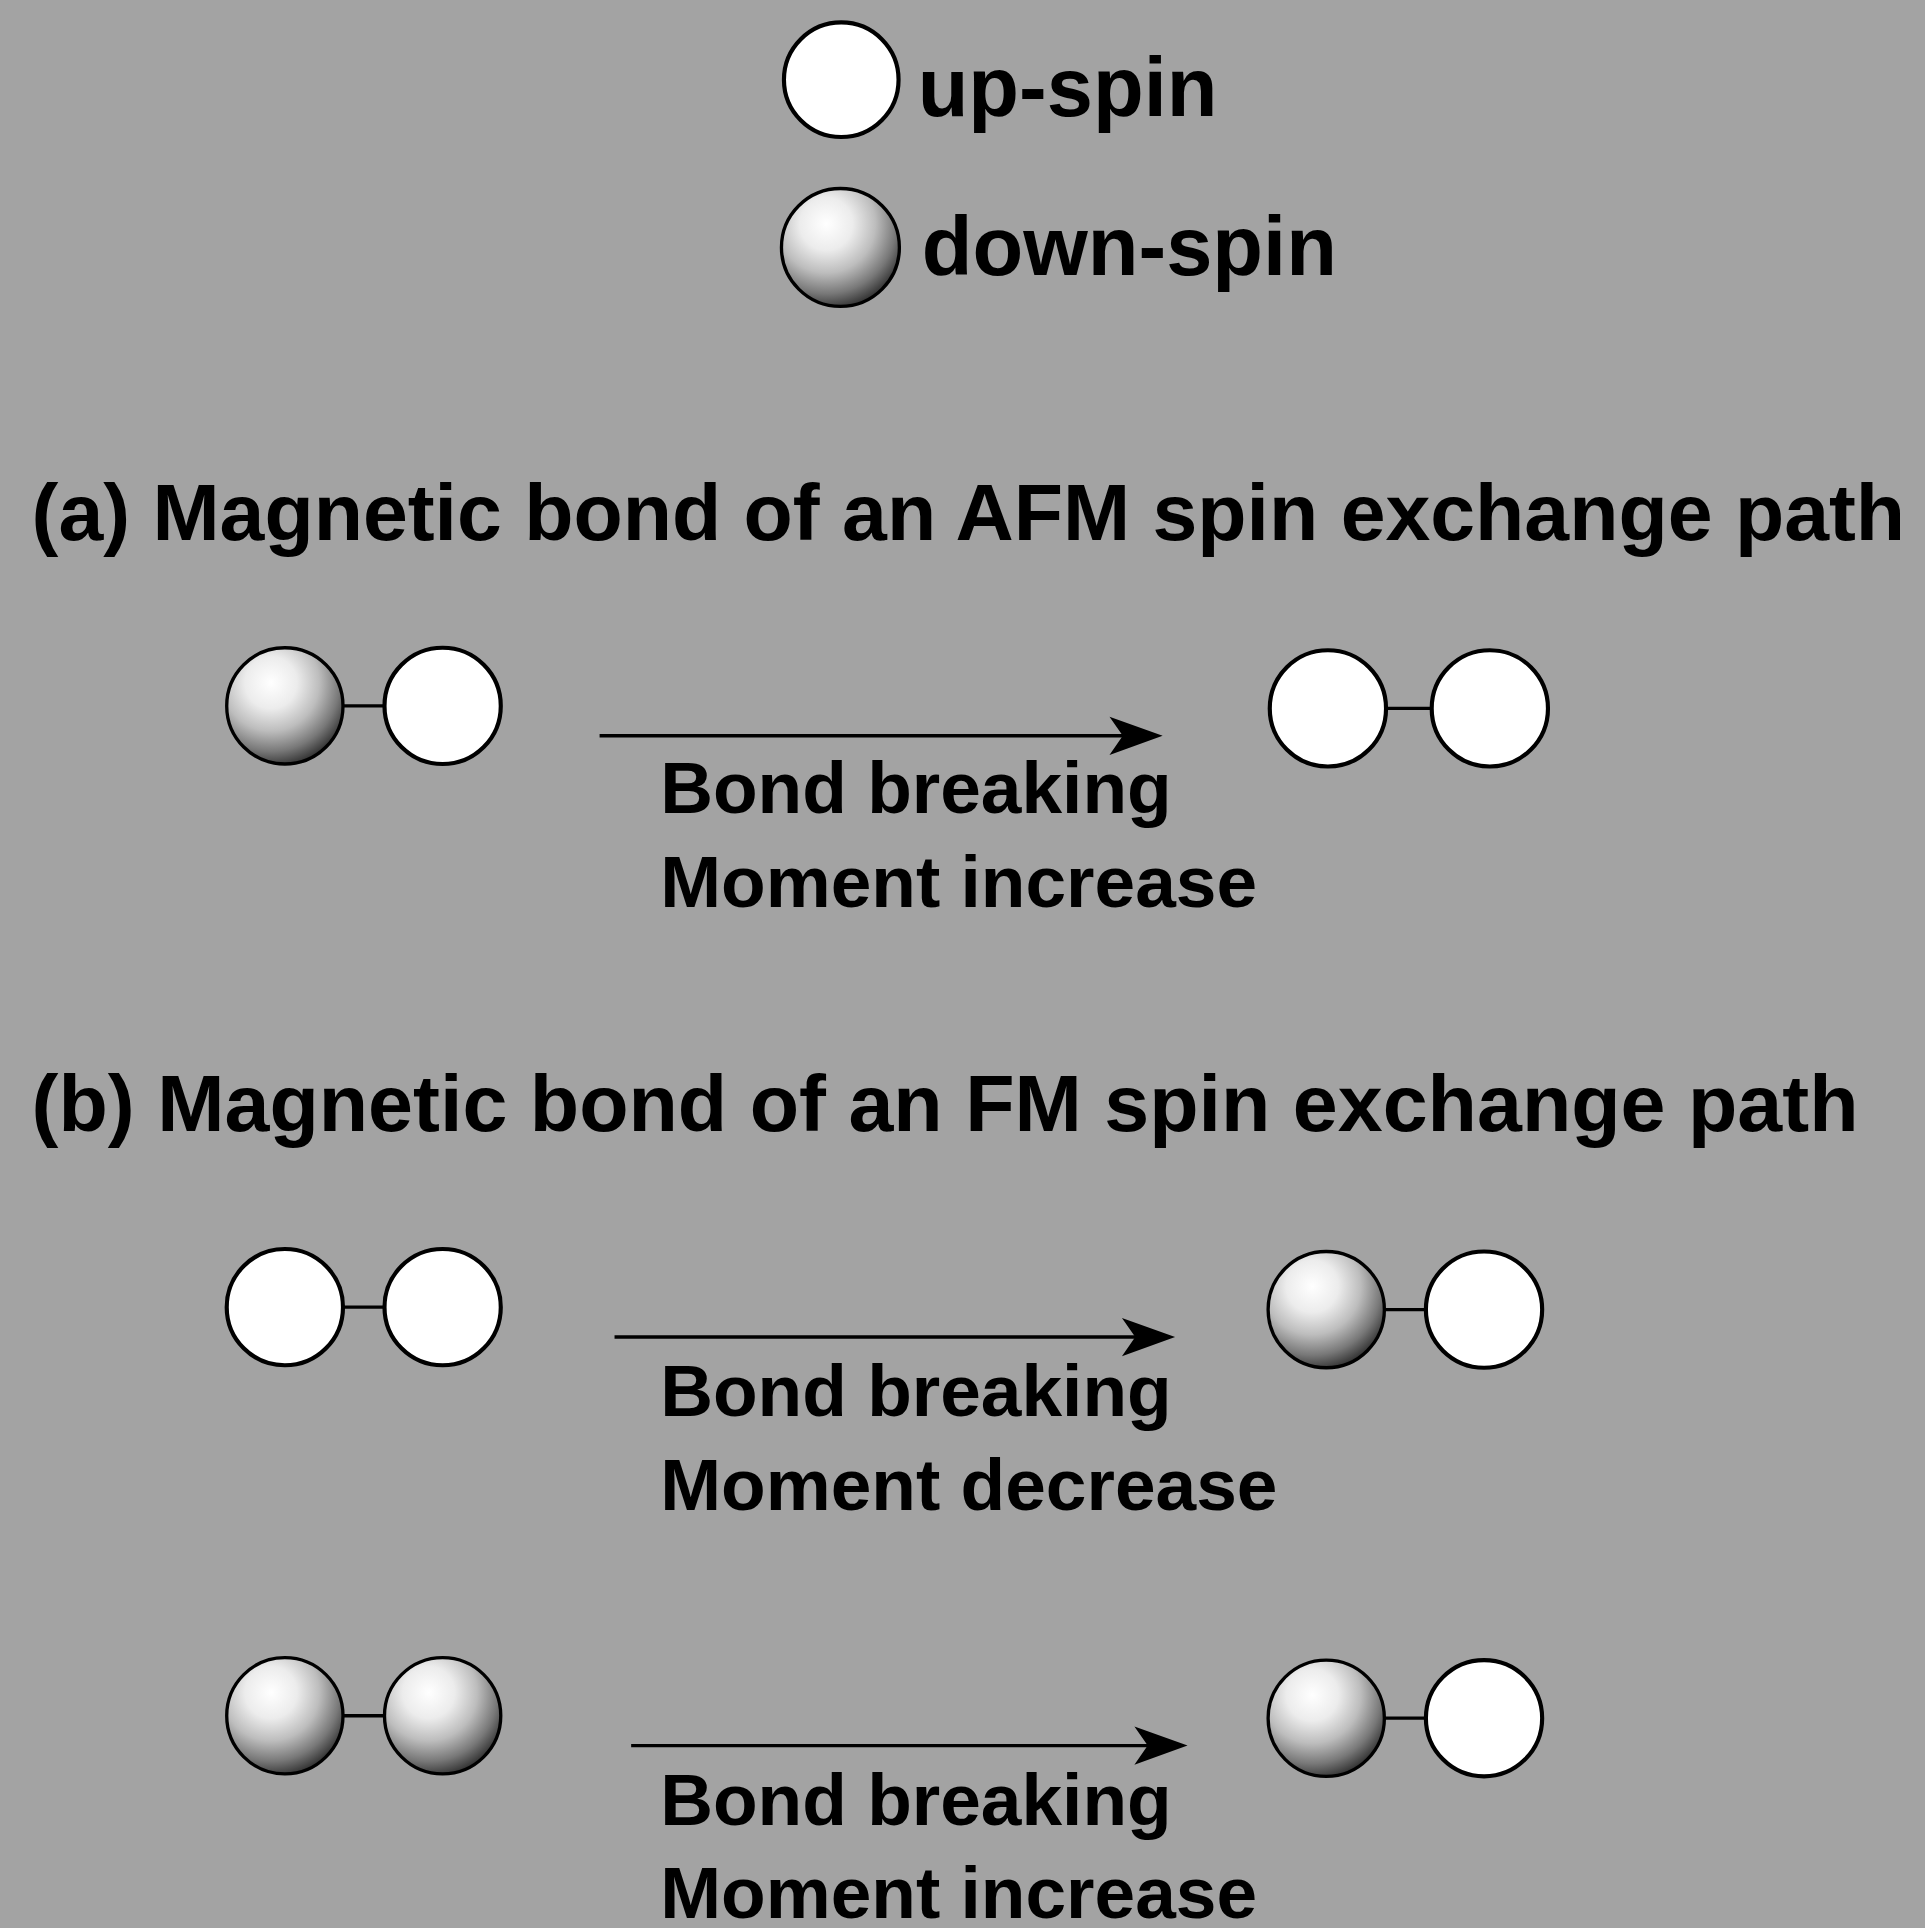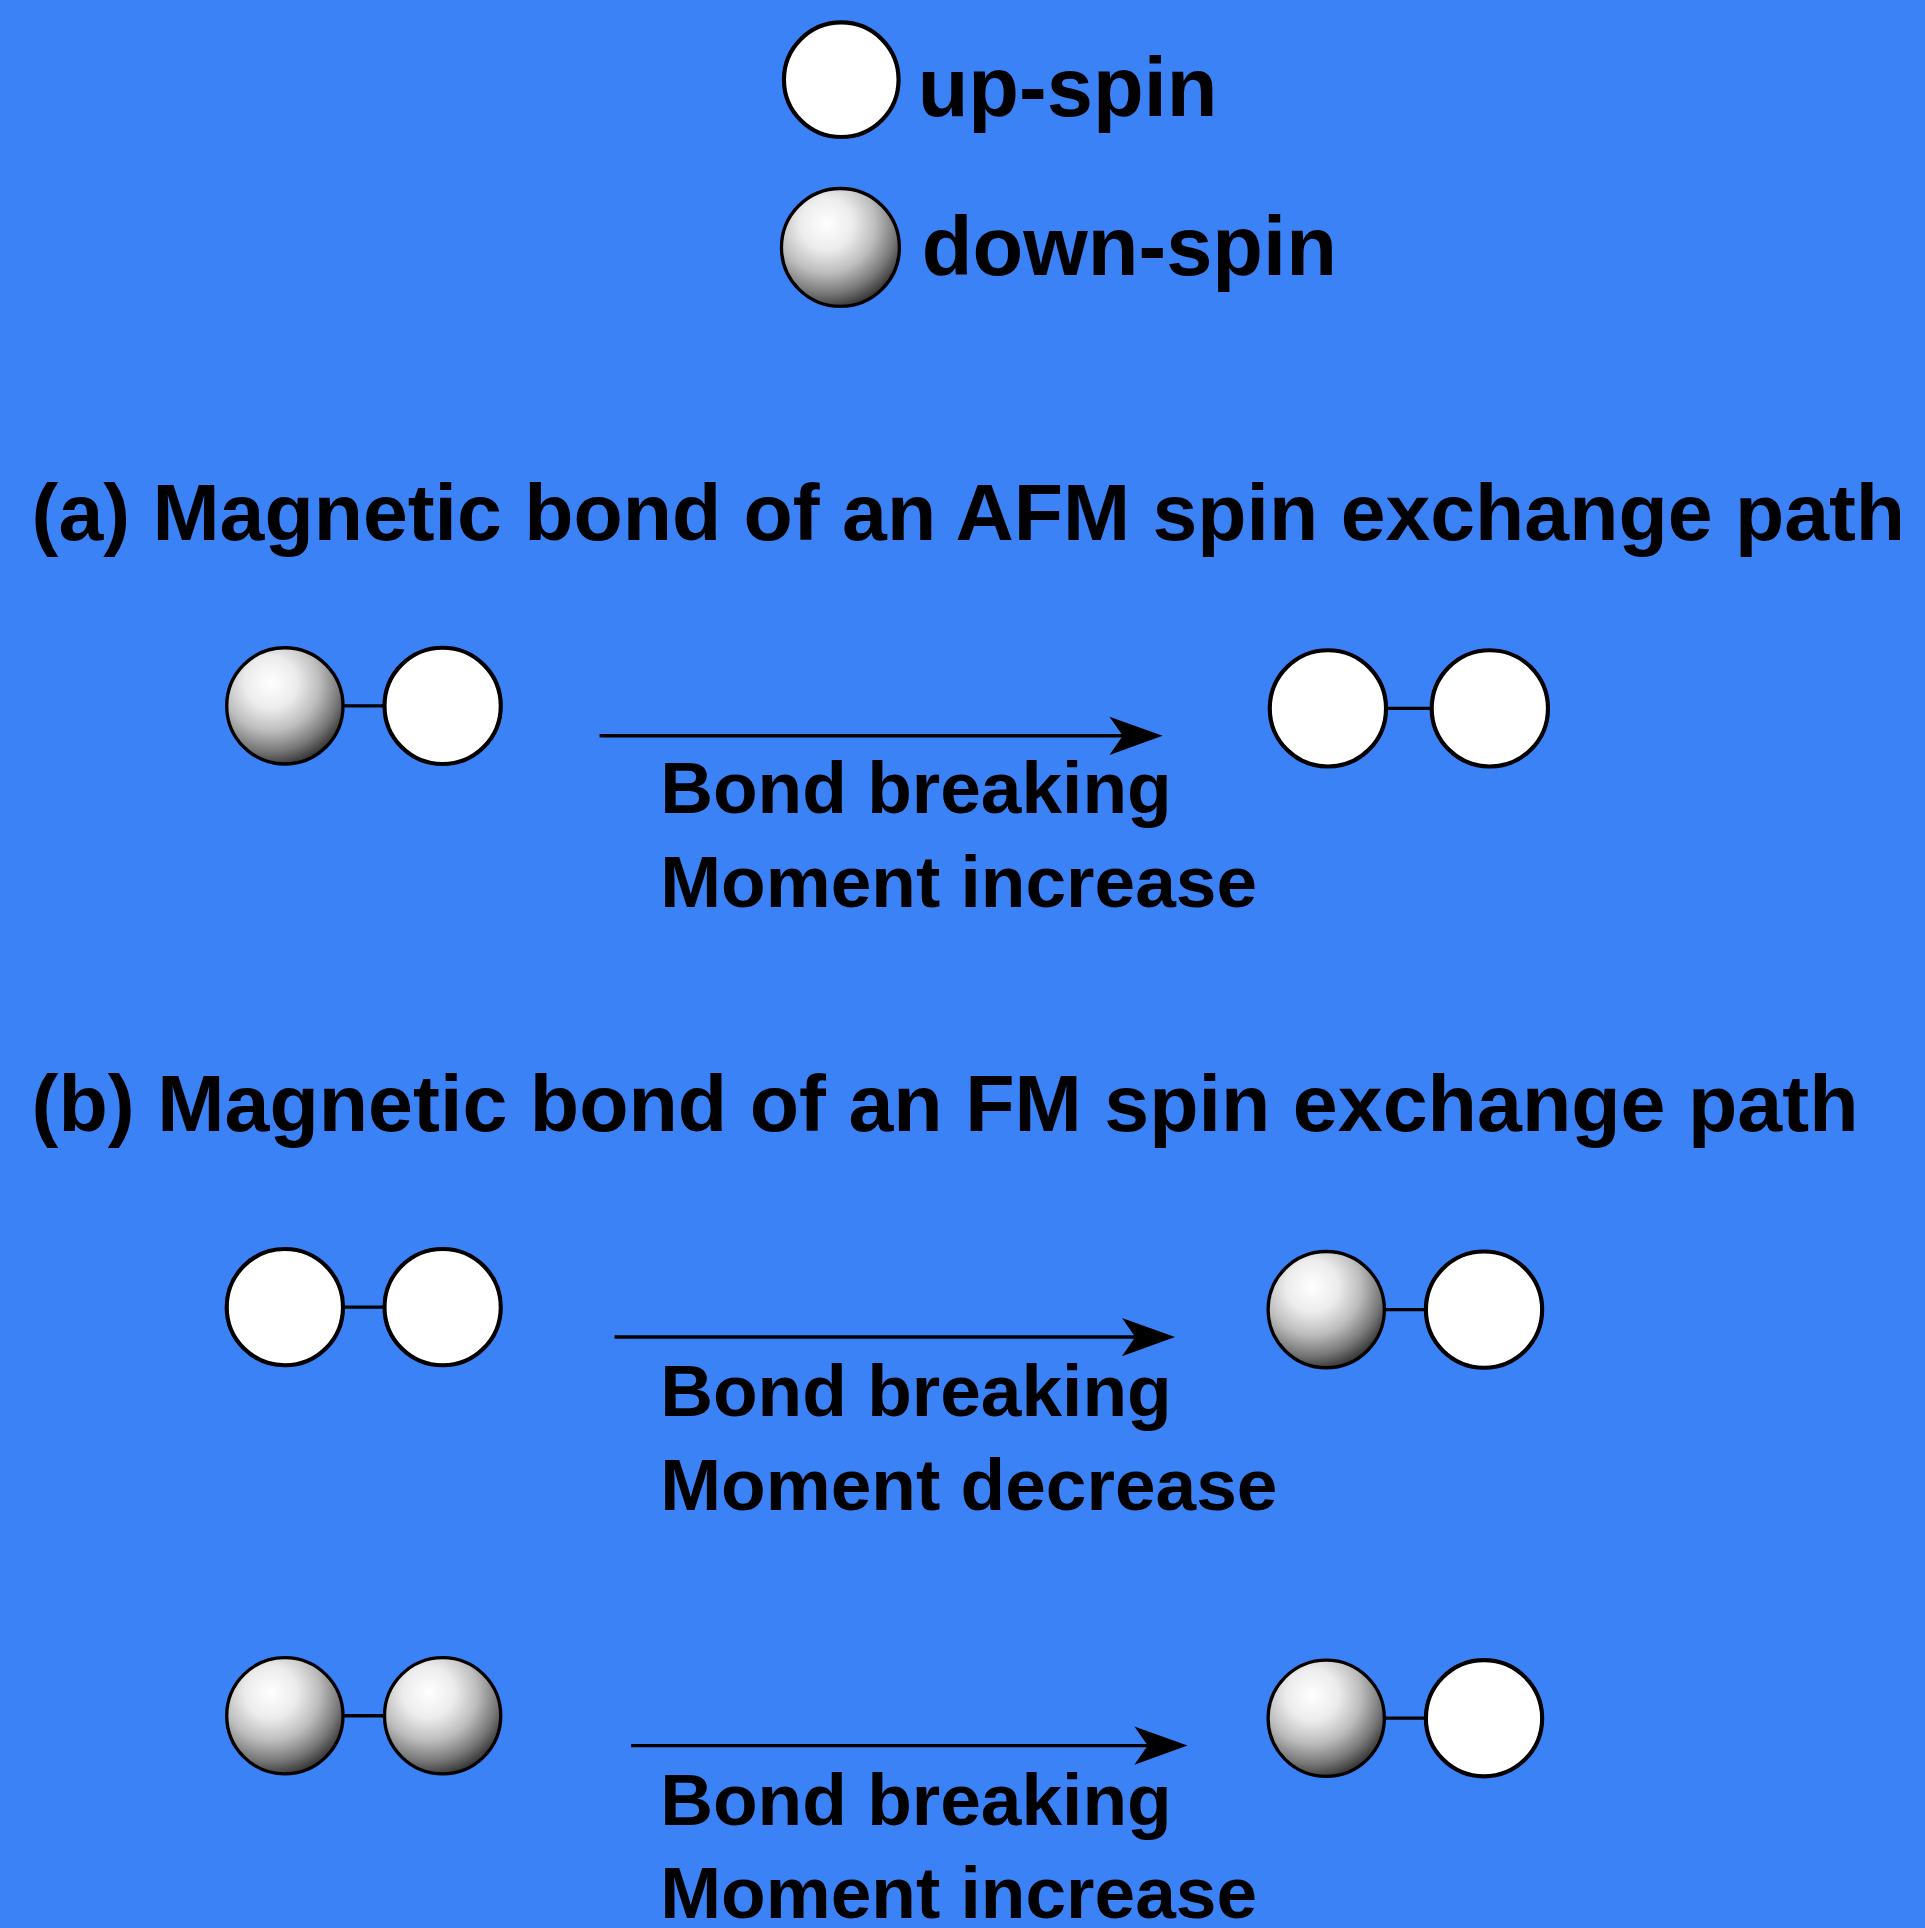"up-spin" .figure-wrap { background: #3b82f6 -> #a3a3a3 }
